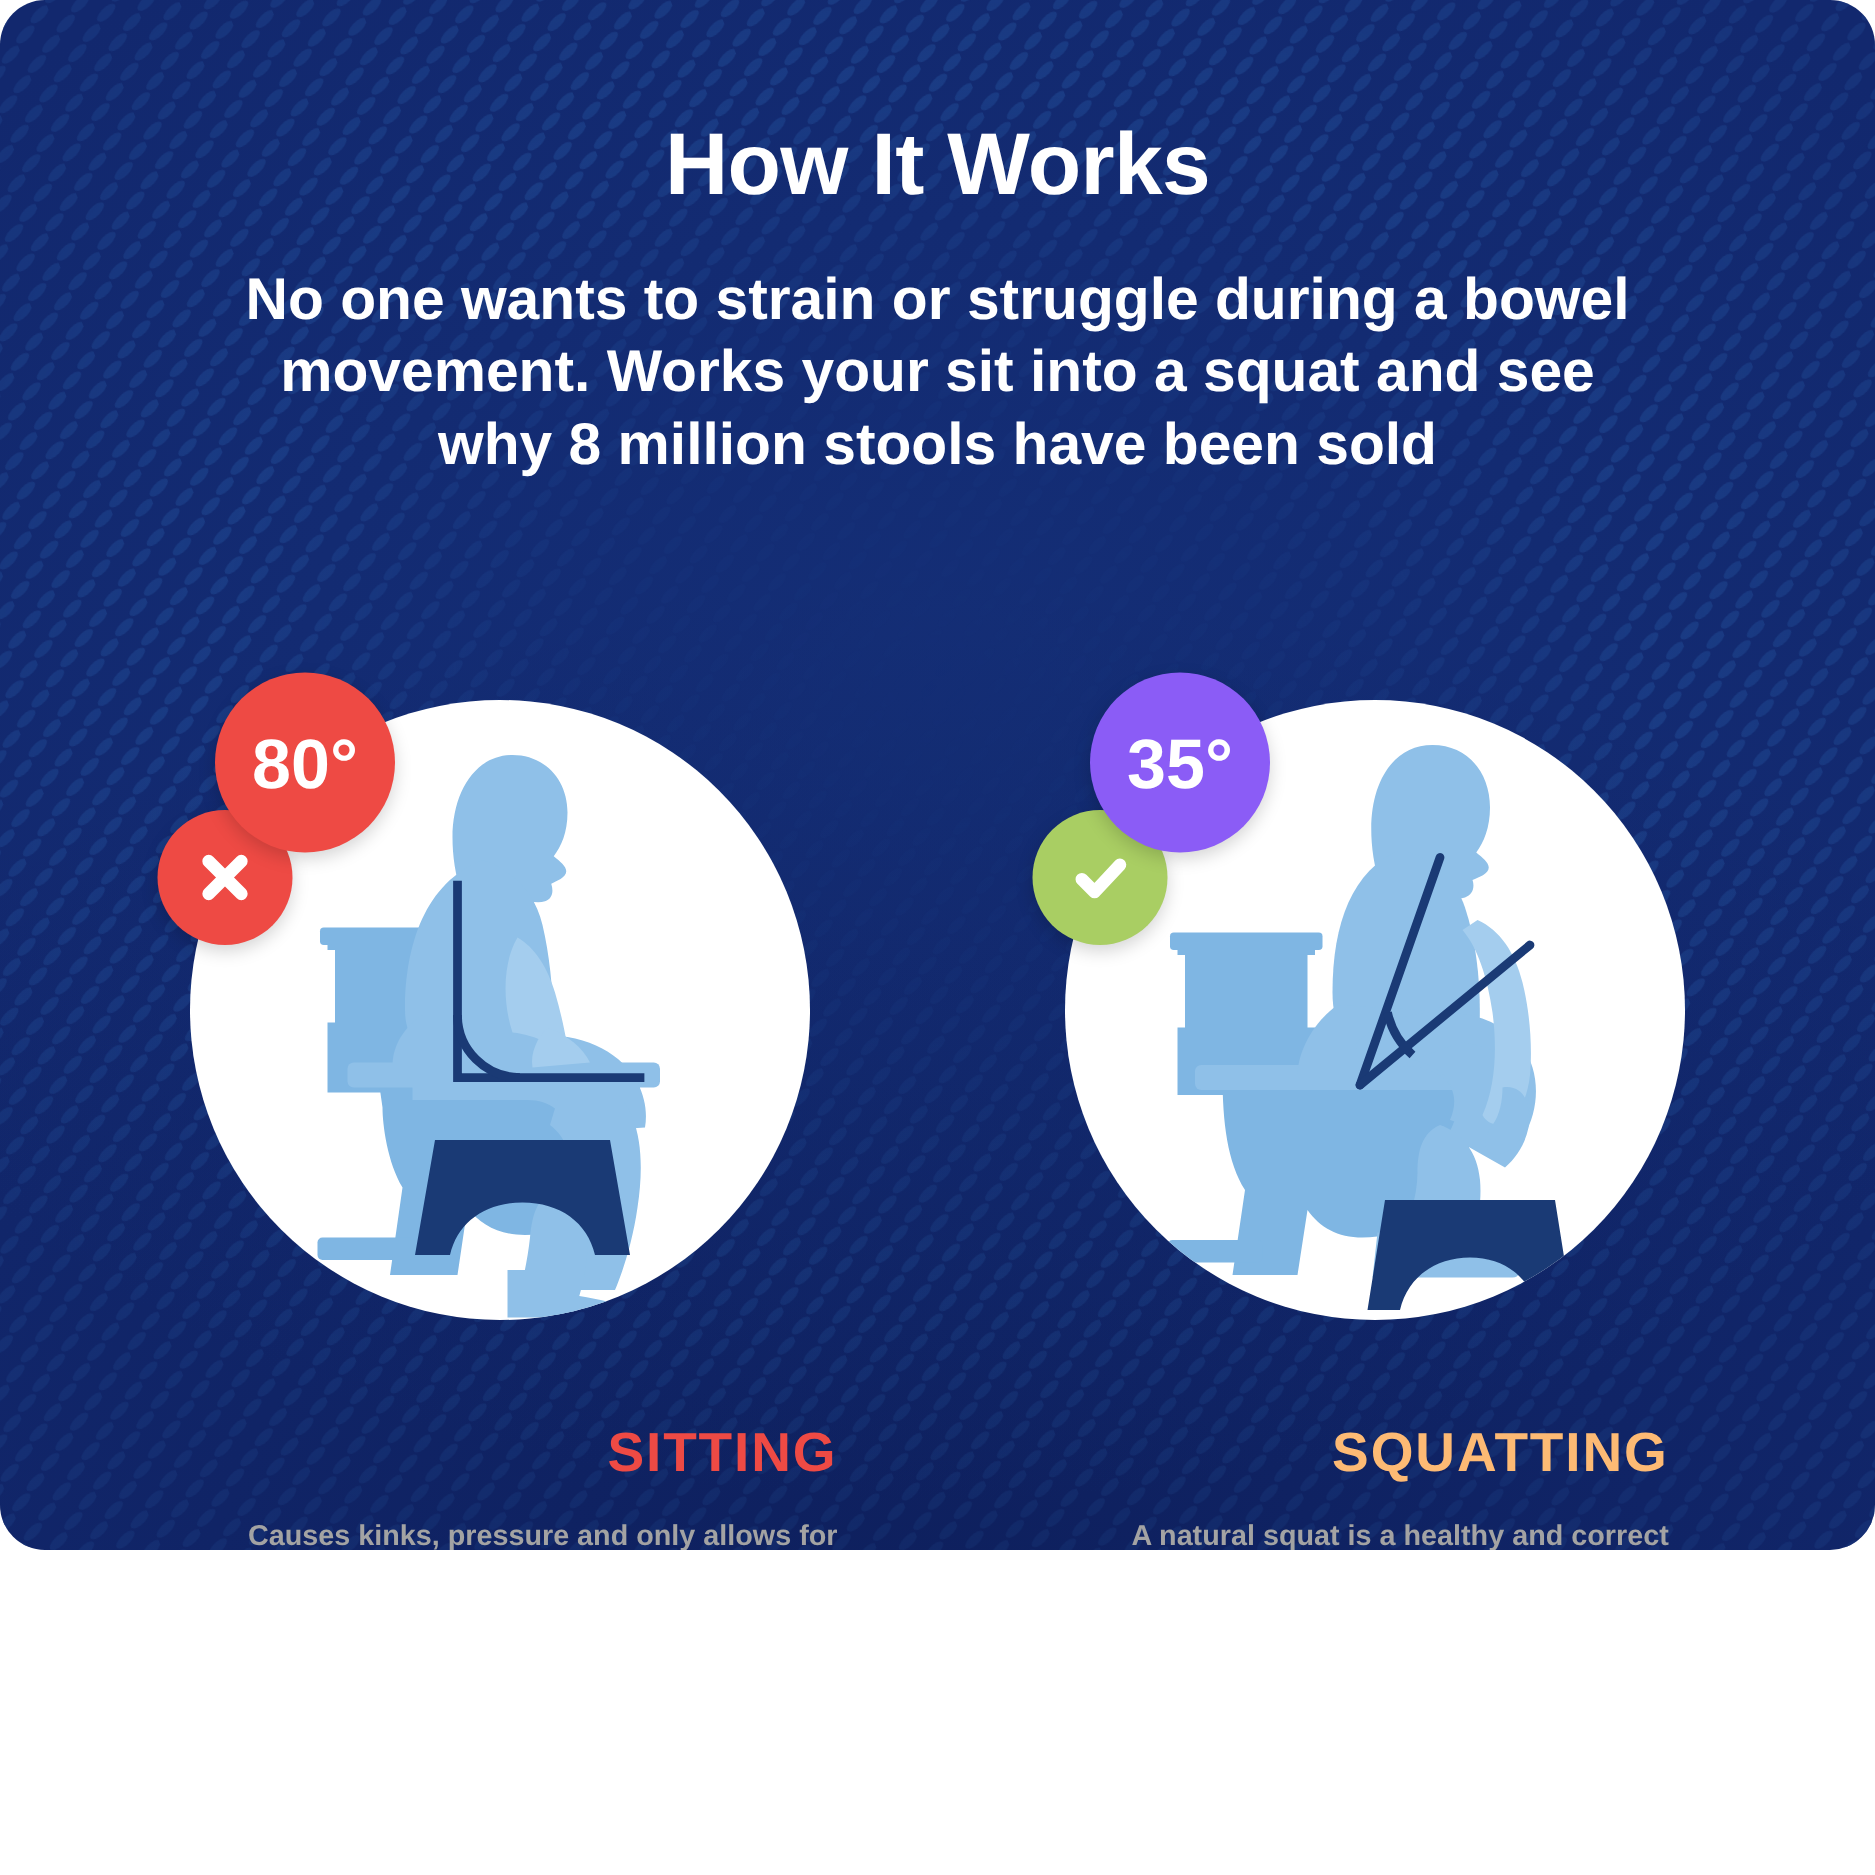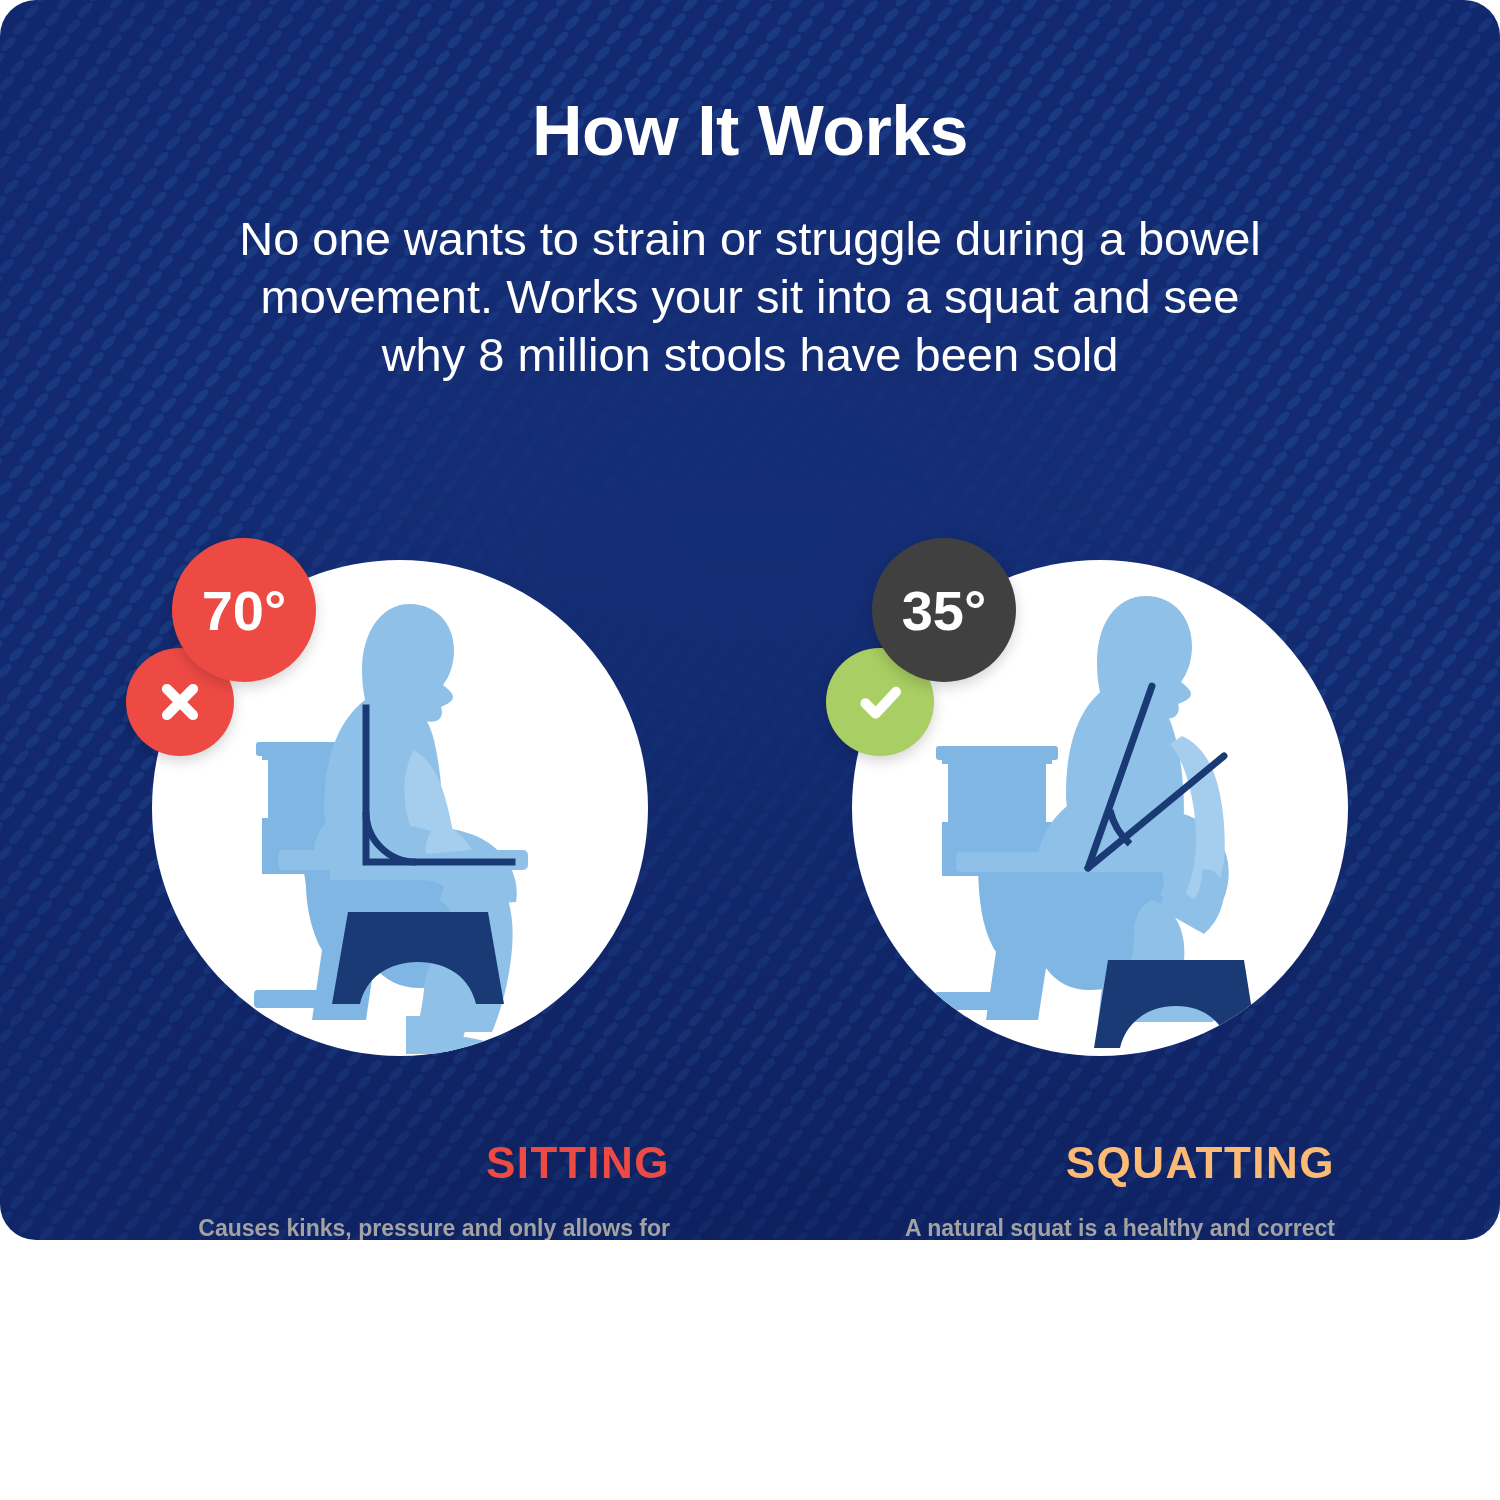"No one wants to strain" .sub { font-weight: 400 -> 700 }
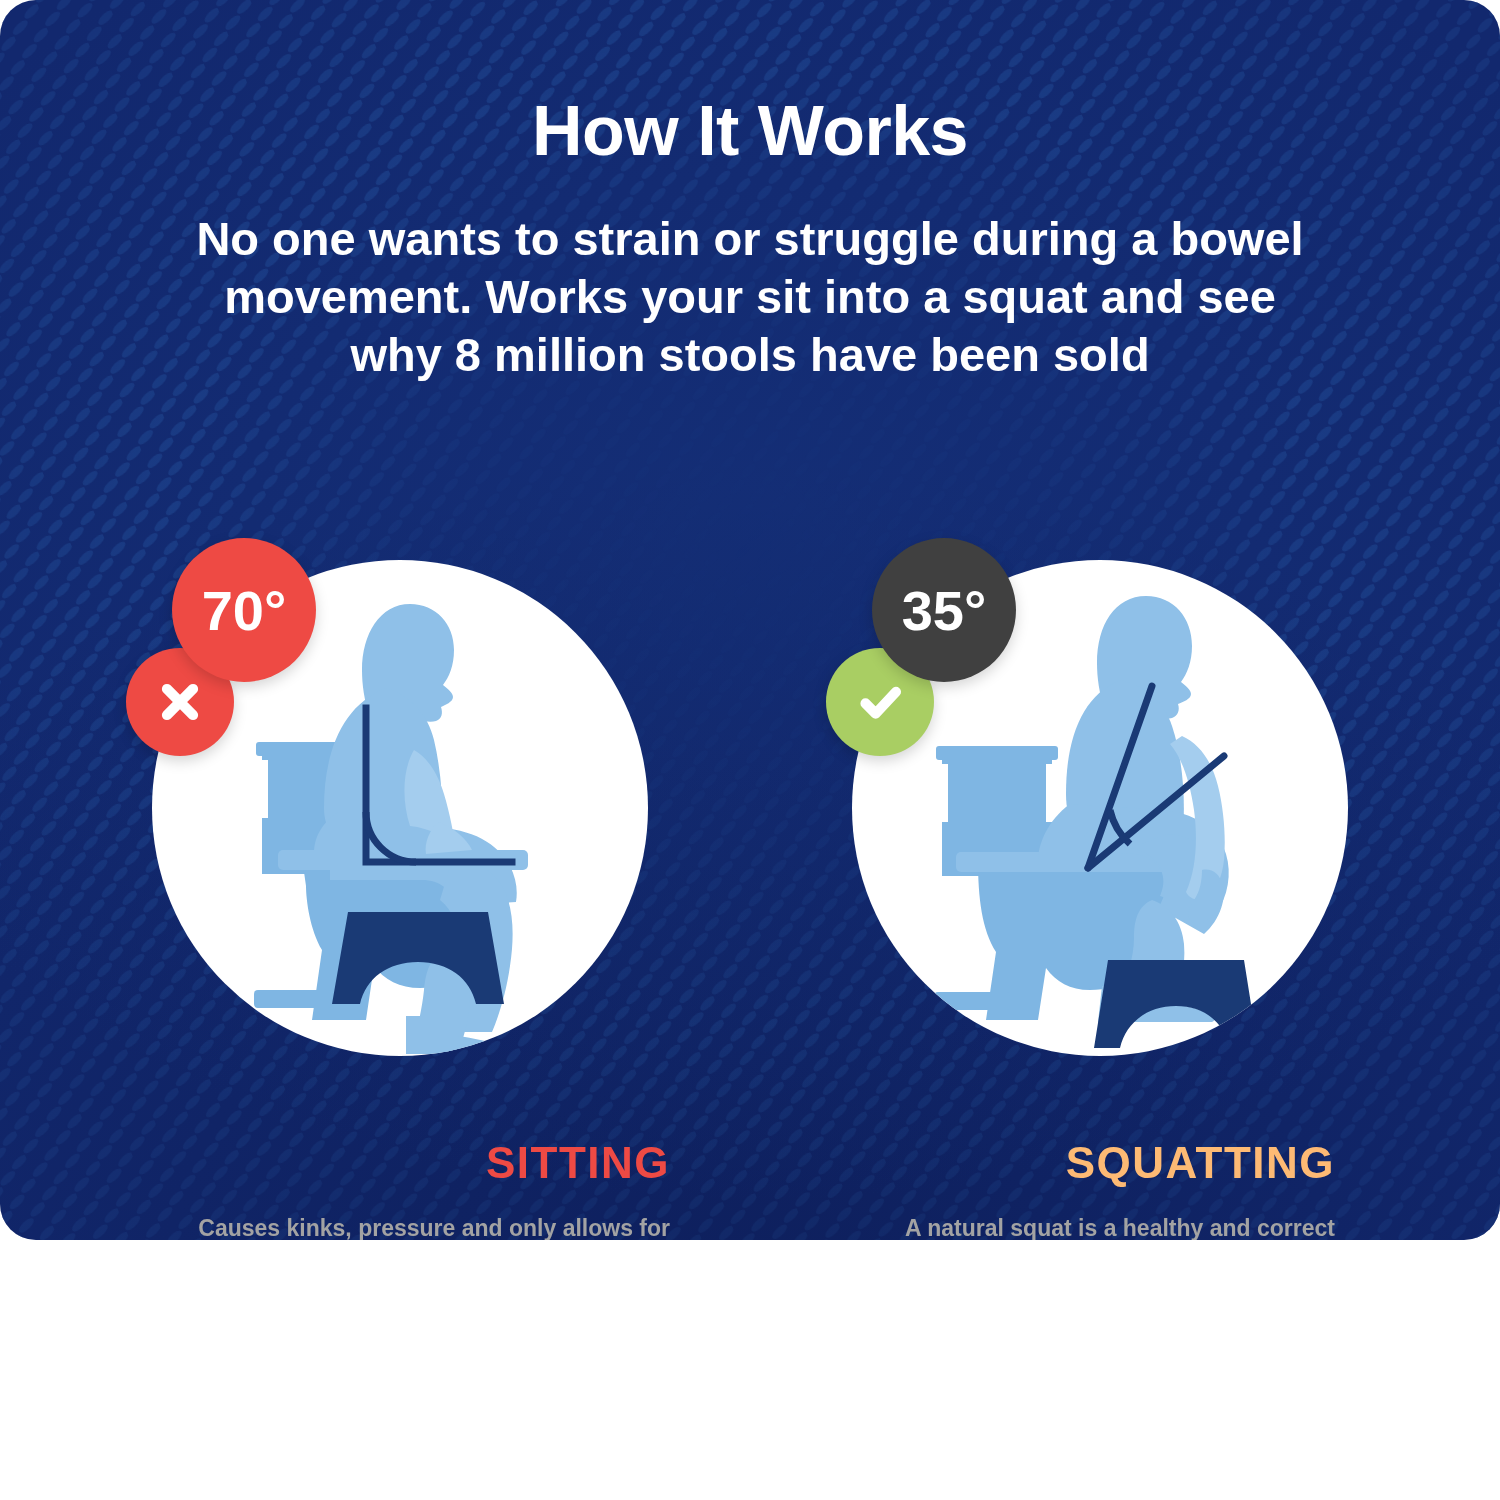"70°" span { text: 70 -> 80 }
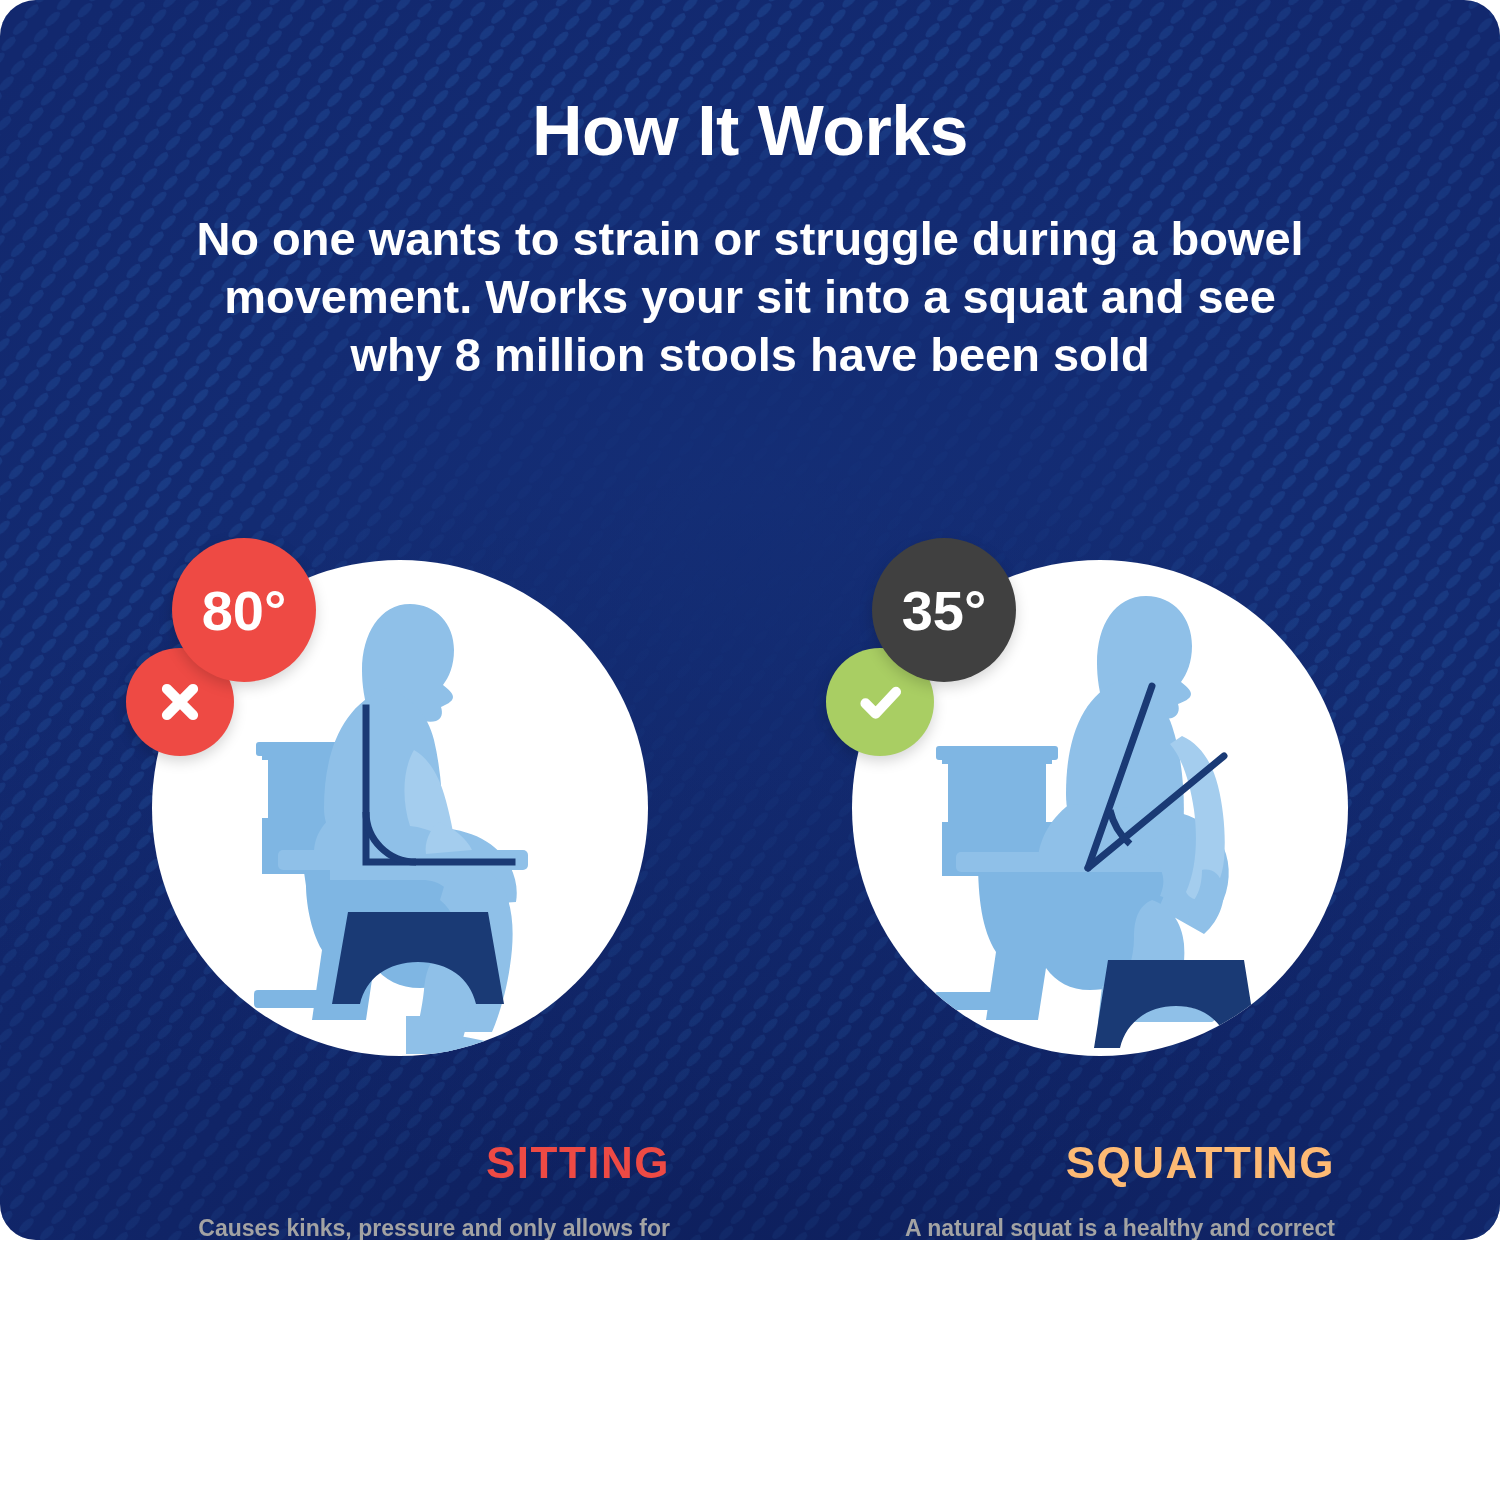"35°" div.badge { background: #404040 -> #8b5cf6 }
